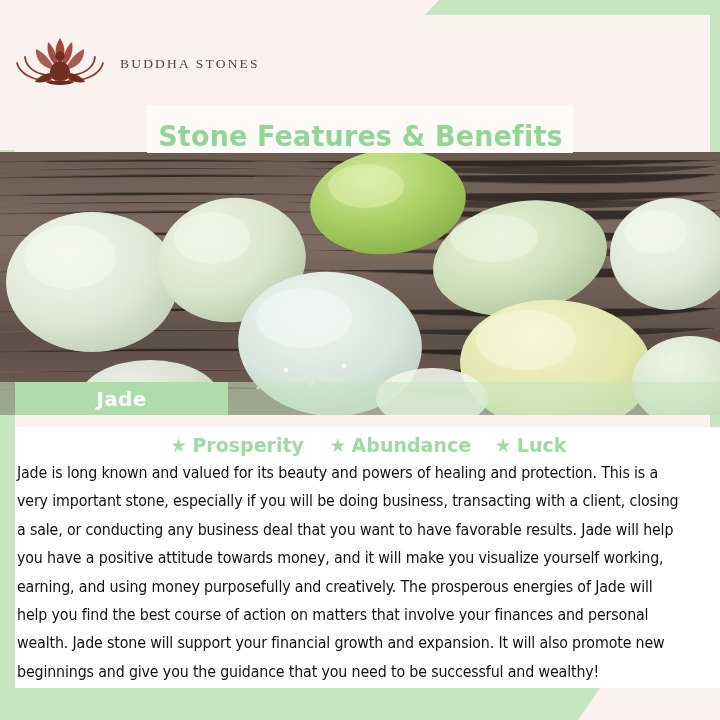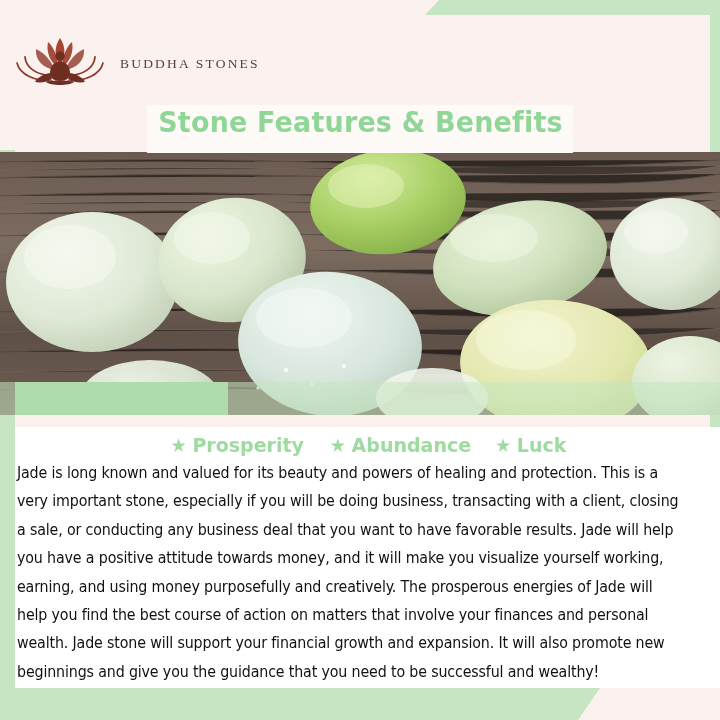"Stone Features & Benefits" .title-banner { align-items: flex-start -> flex-end }
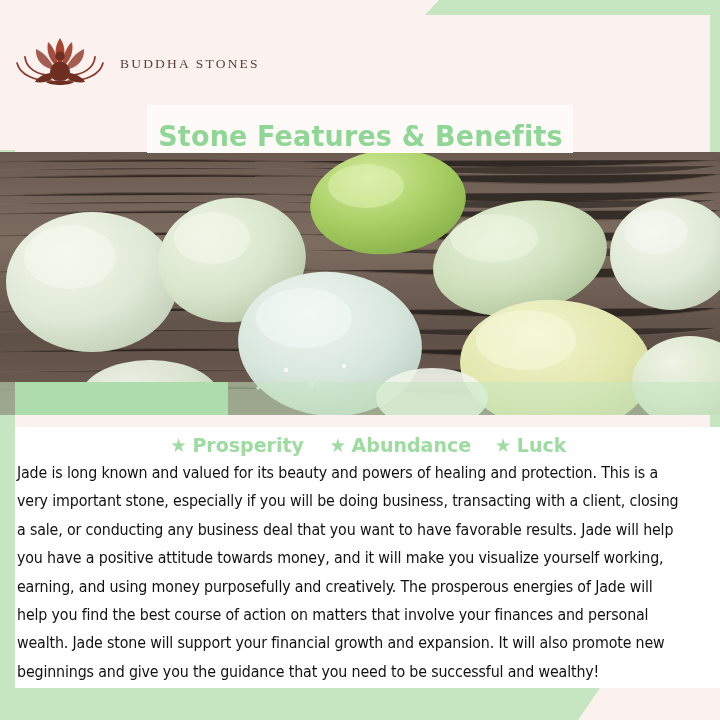"Jade" div.jade-label { html: none -> <div>Jade</div> }
